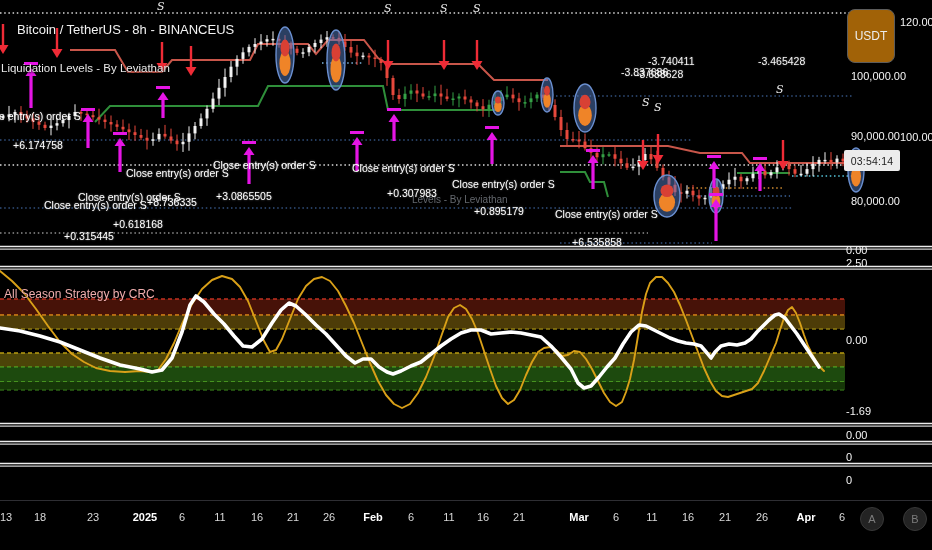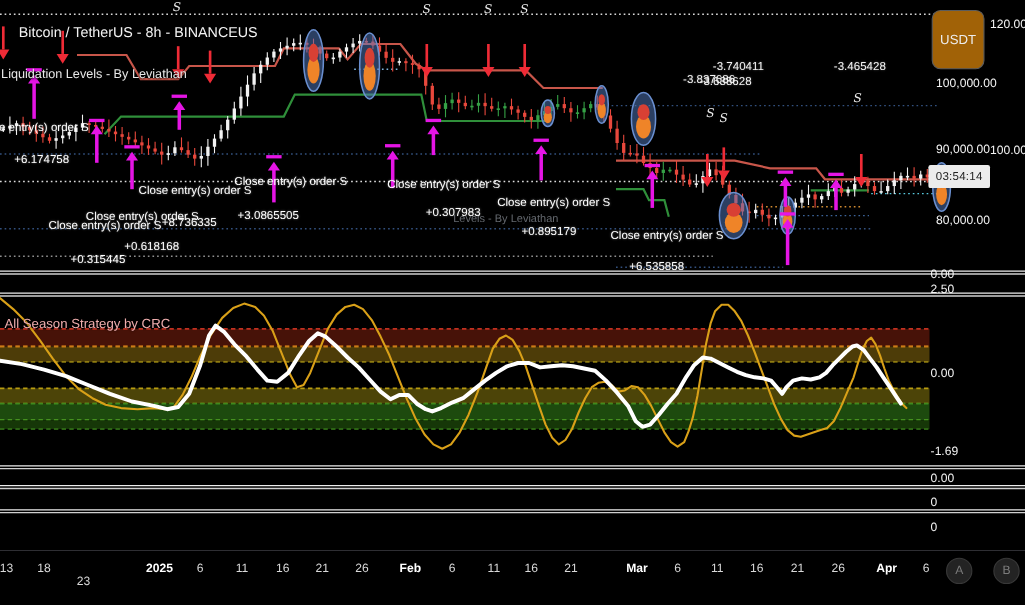"23" div.tick { left: 76px -> 93px; margin-top: 12px -> none }
